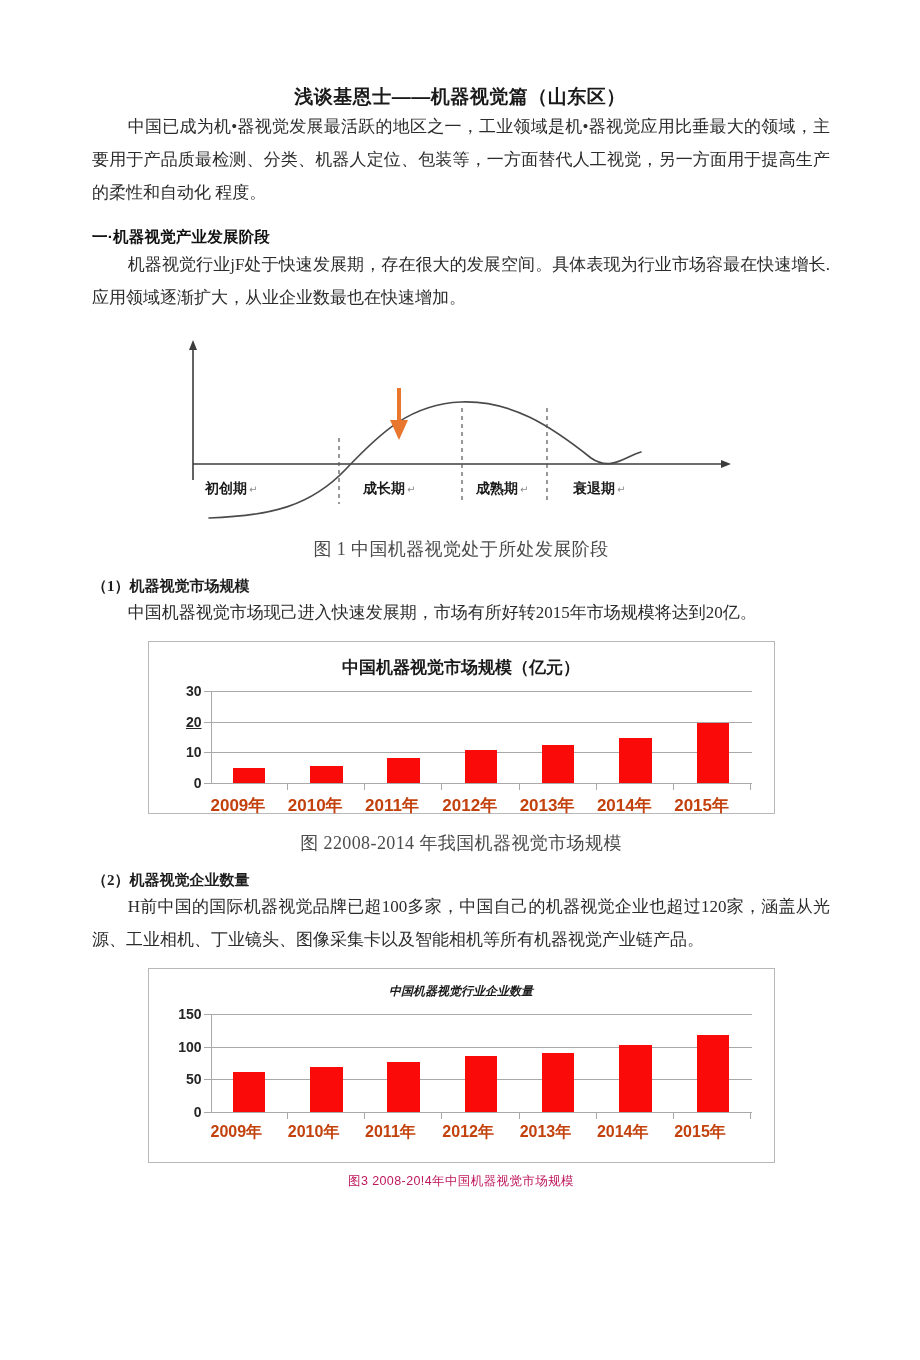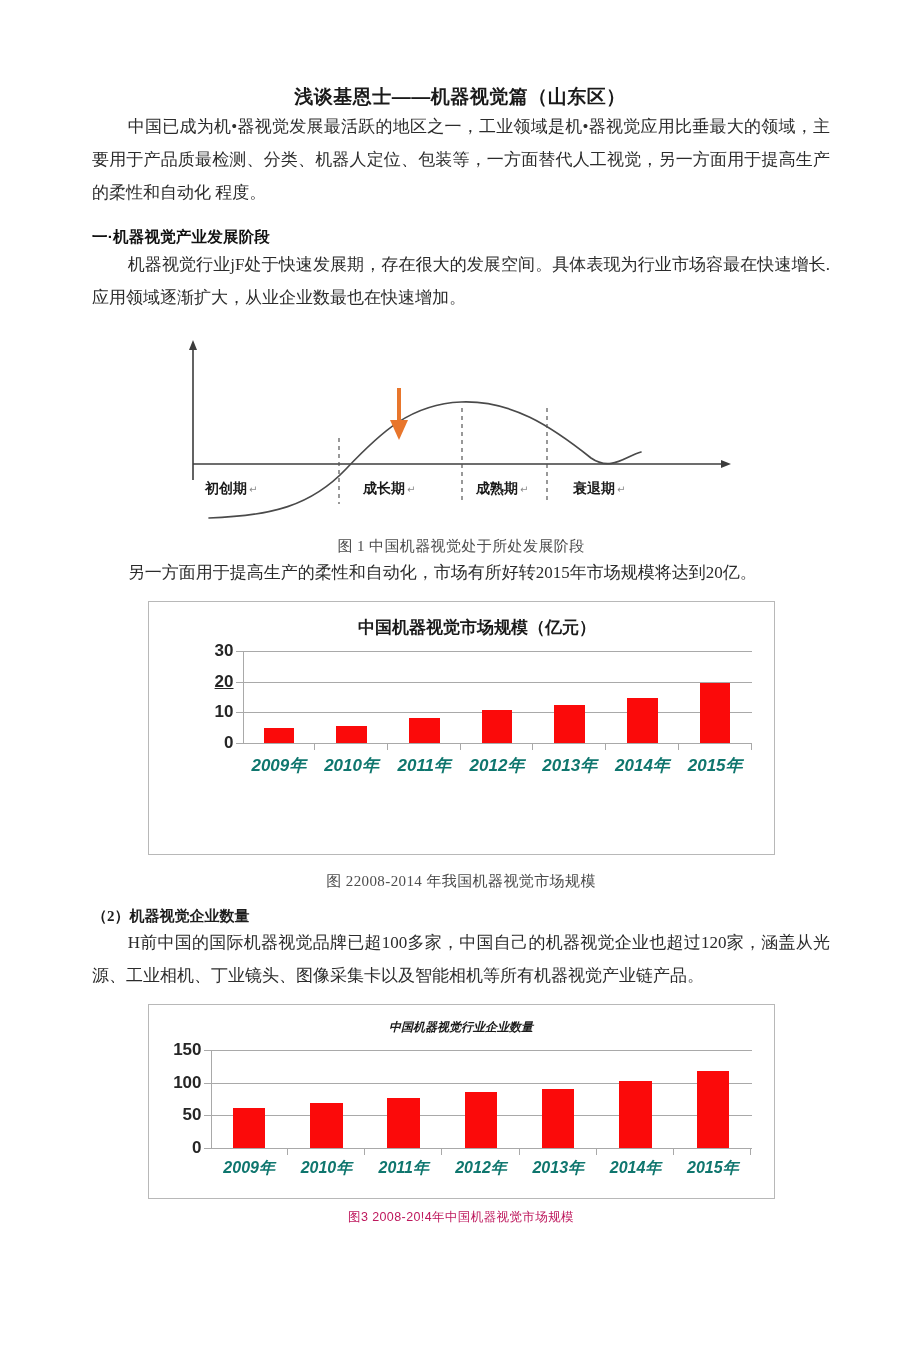"图 1 中国机器视觉处于所处发展阶段" .figure-caption { font-size: 15px -> 18px }
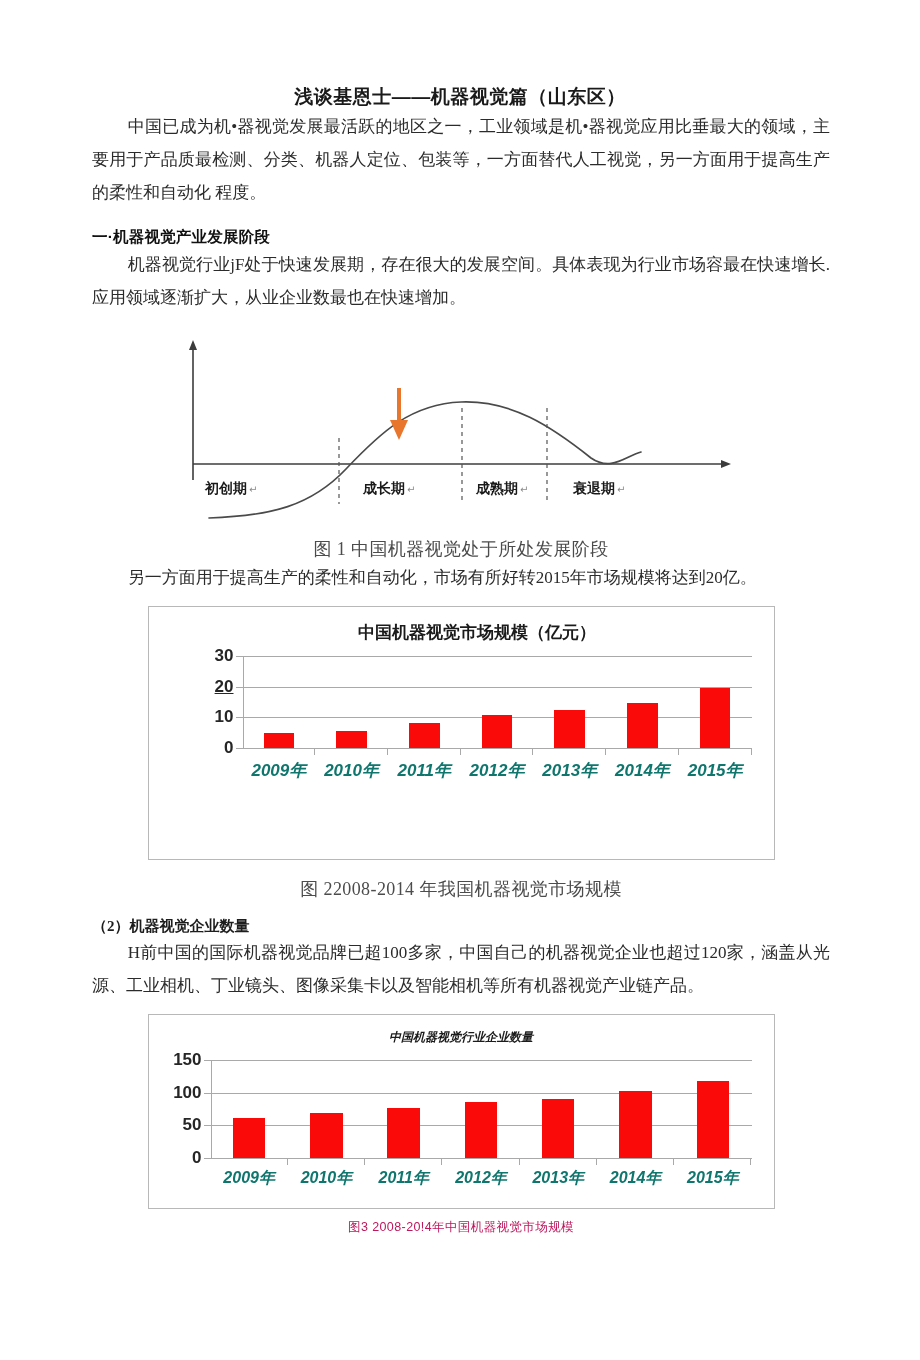"（1）机器视觉市场规模" h3.sub-head { html: none -> <h3>（1）机器视觉市场规模</h3> }
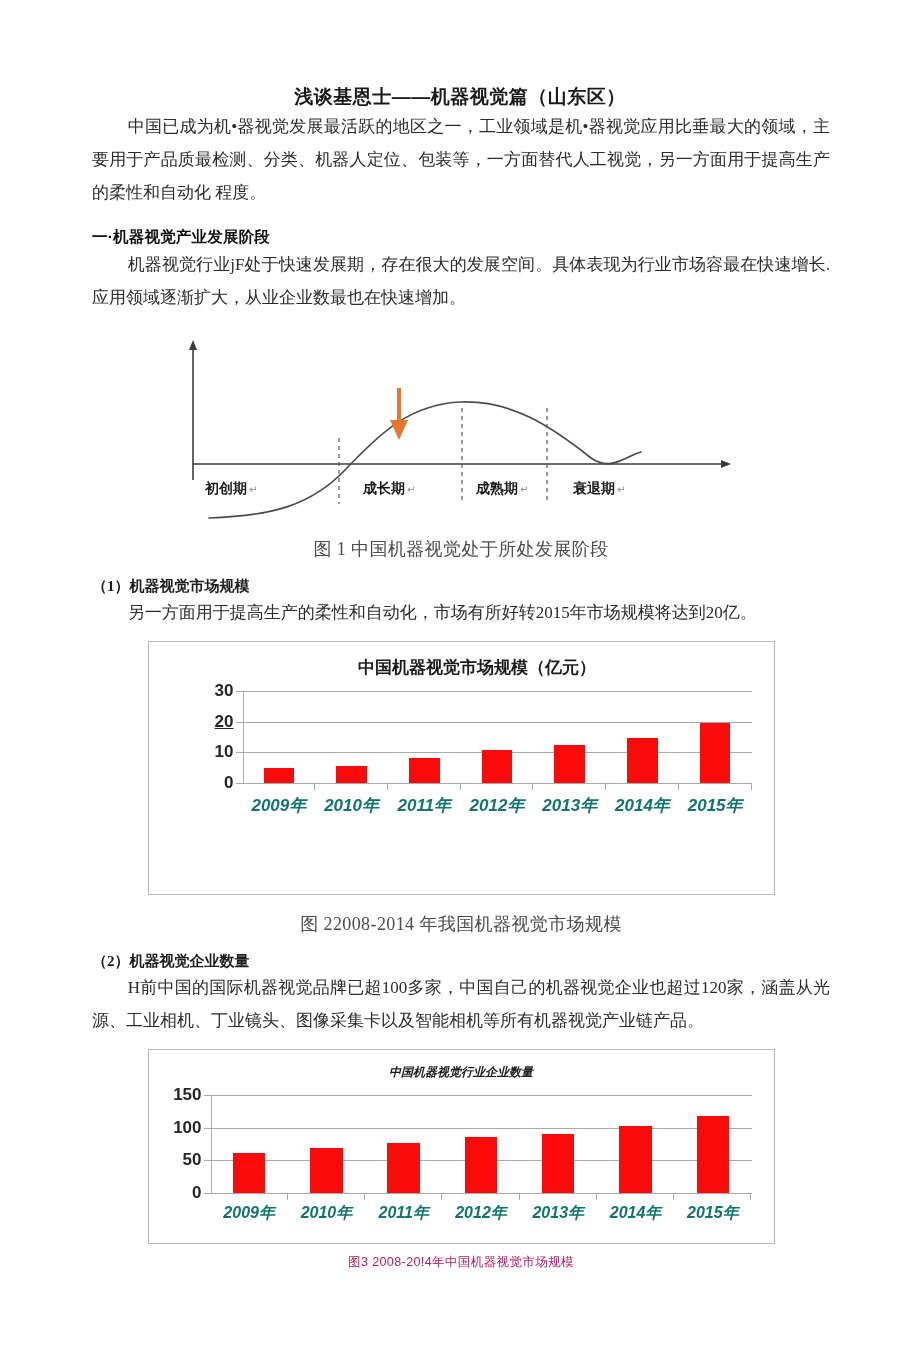"另一方面用于提高生产的柔性和自动化，市场有所好转2015年市场规模将达到20亿。" p.para { text: 另一方面用于提高生产的柔性和自动化 -> 中国机器视觉市场现己进入快速发展期 }
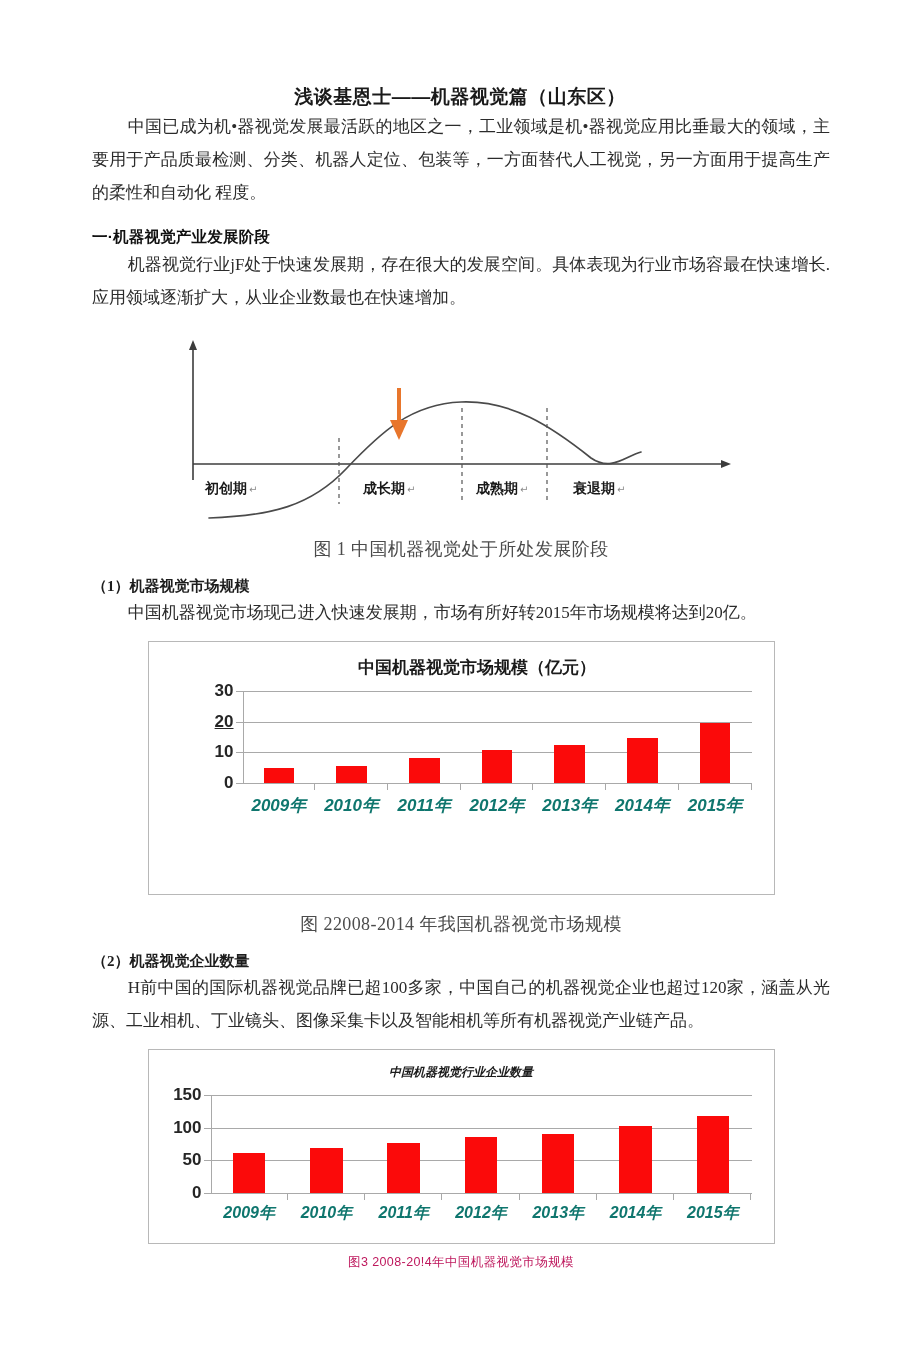"中国机器视觉市场规模（亿元）" div.chart-box { height: 254px -> 173px; padding-left: 32px -> none }
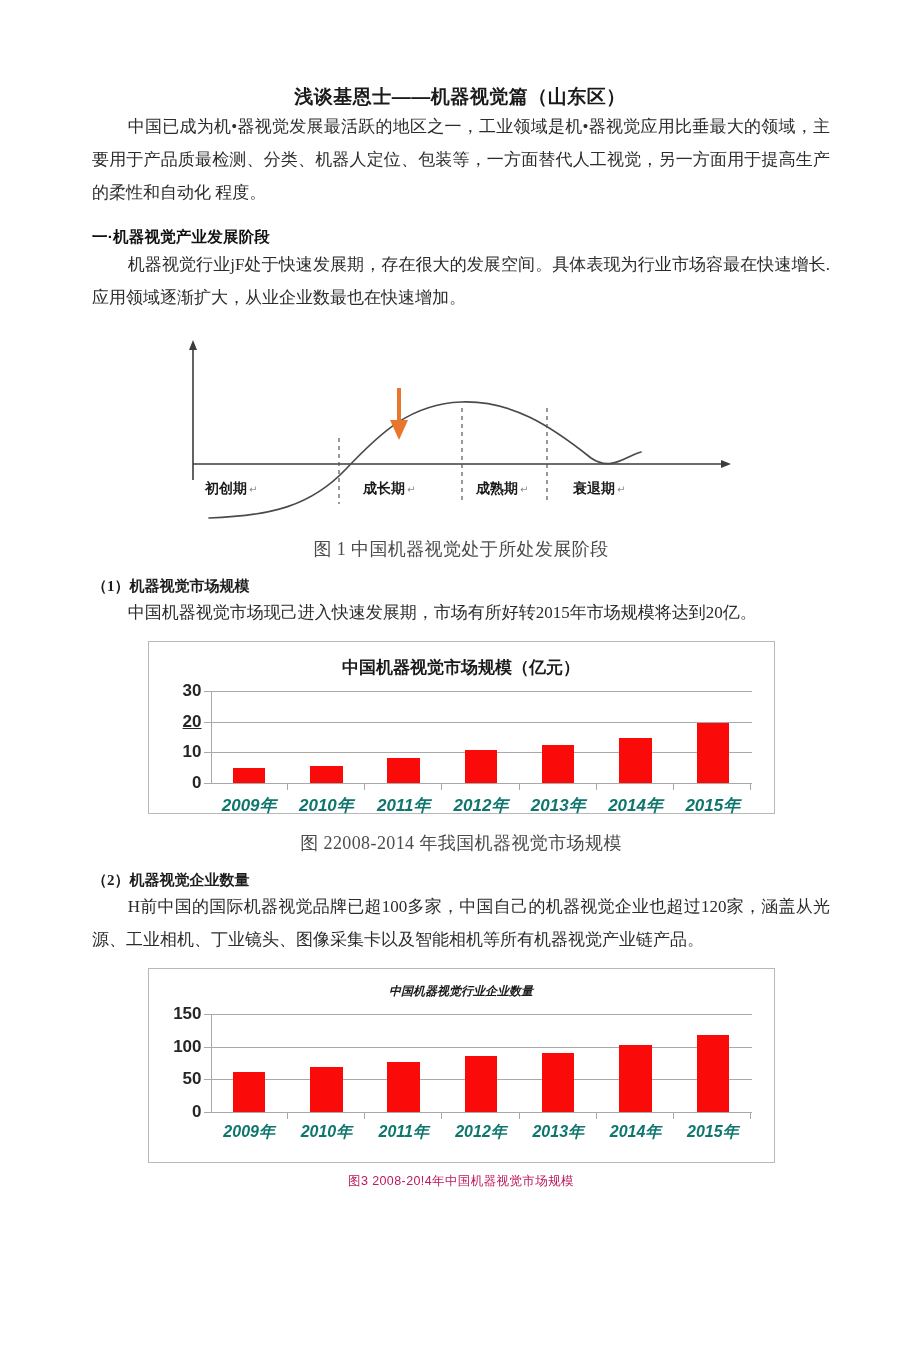"30" .ytick { font-size: 17px -> 14px }
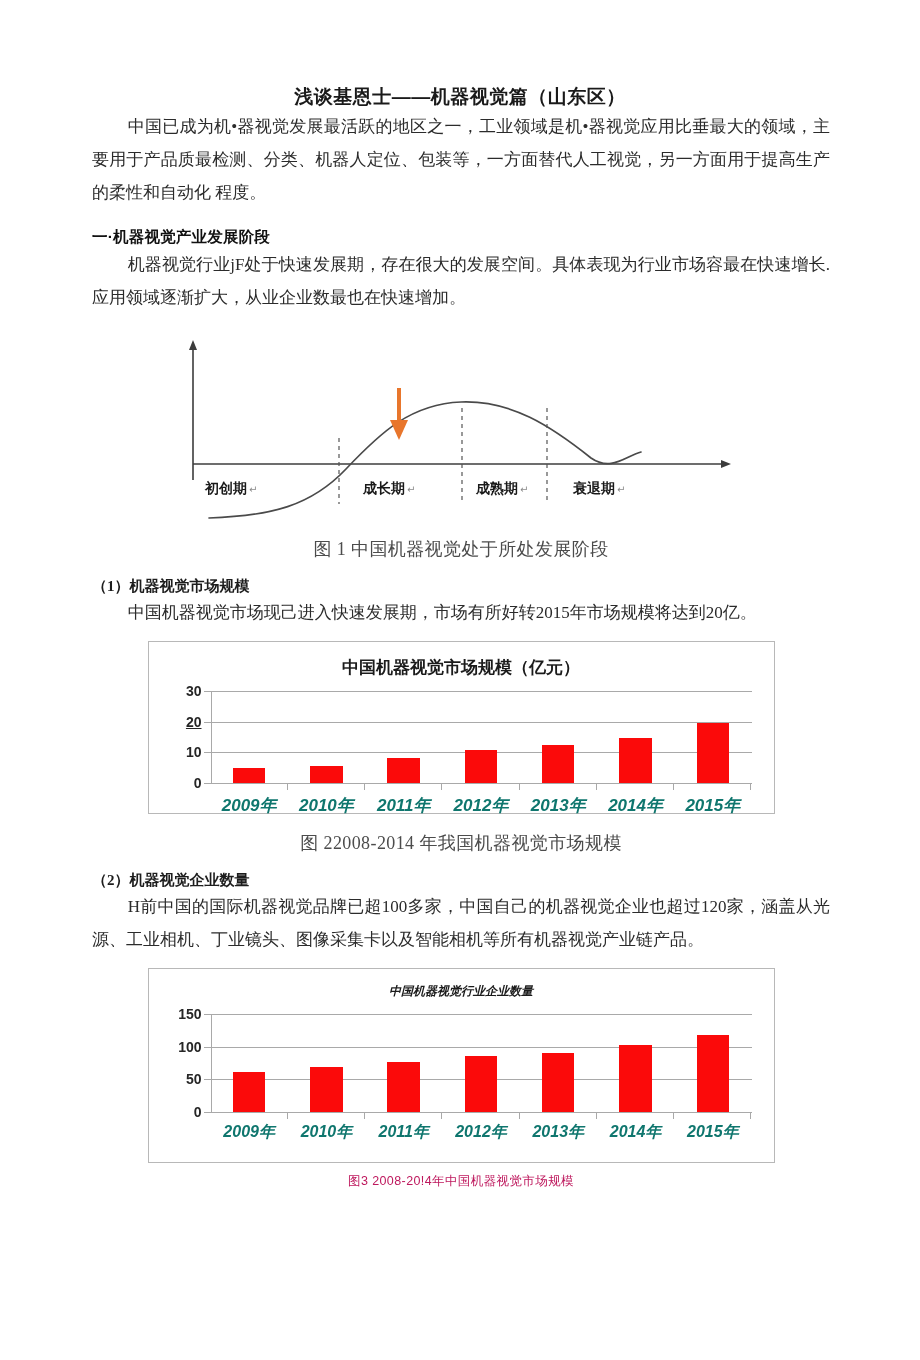"2009年" .xlabel { color: #0f766e -> #c2410c; font-style: italic -> none; text-align: center -> left }
